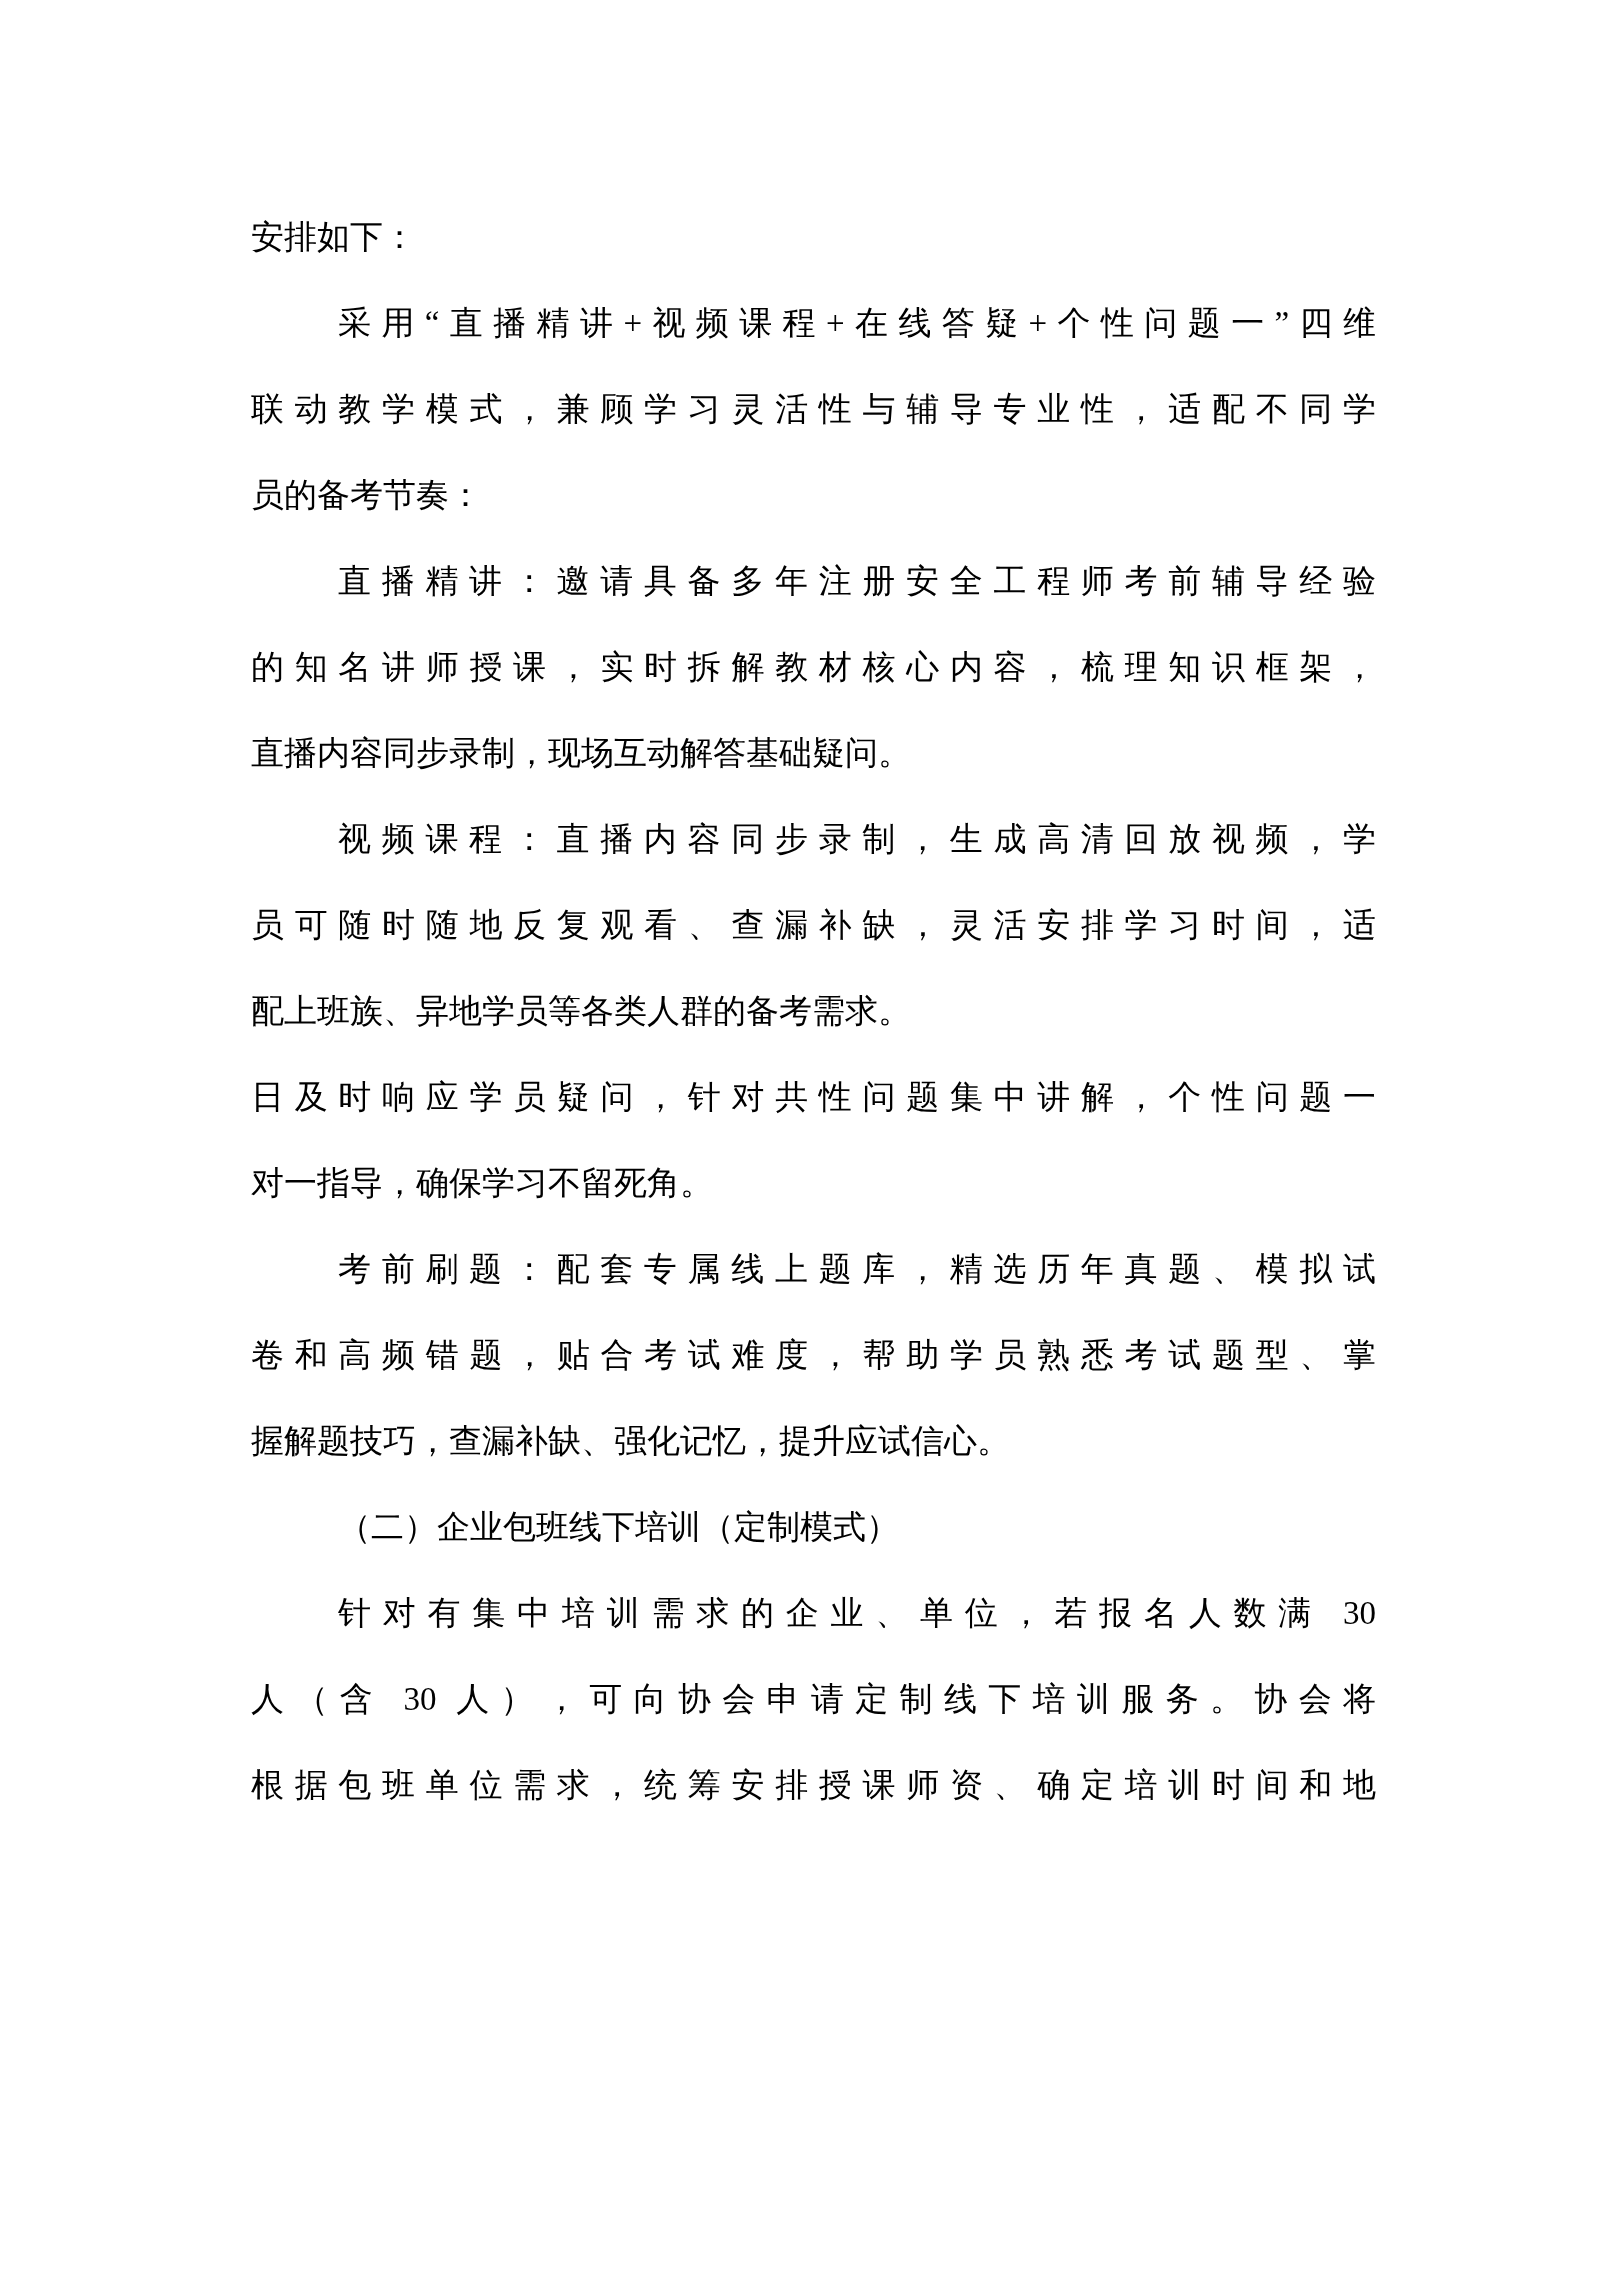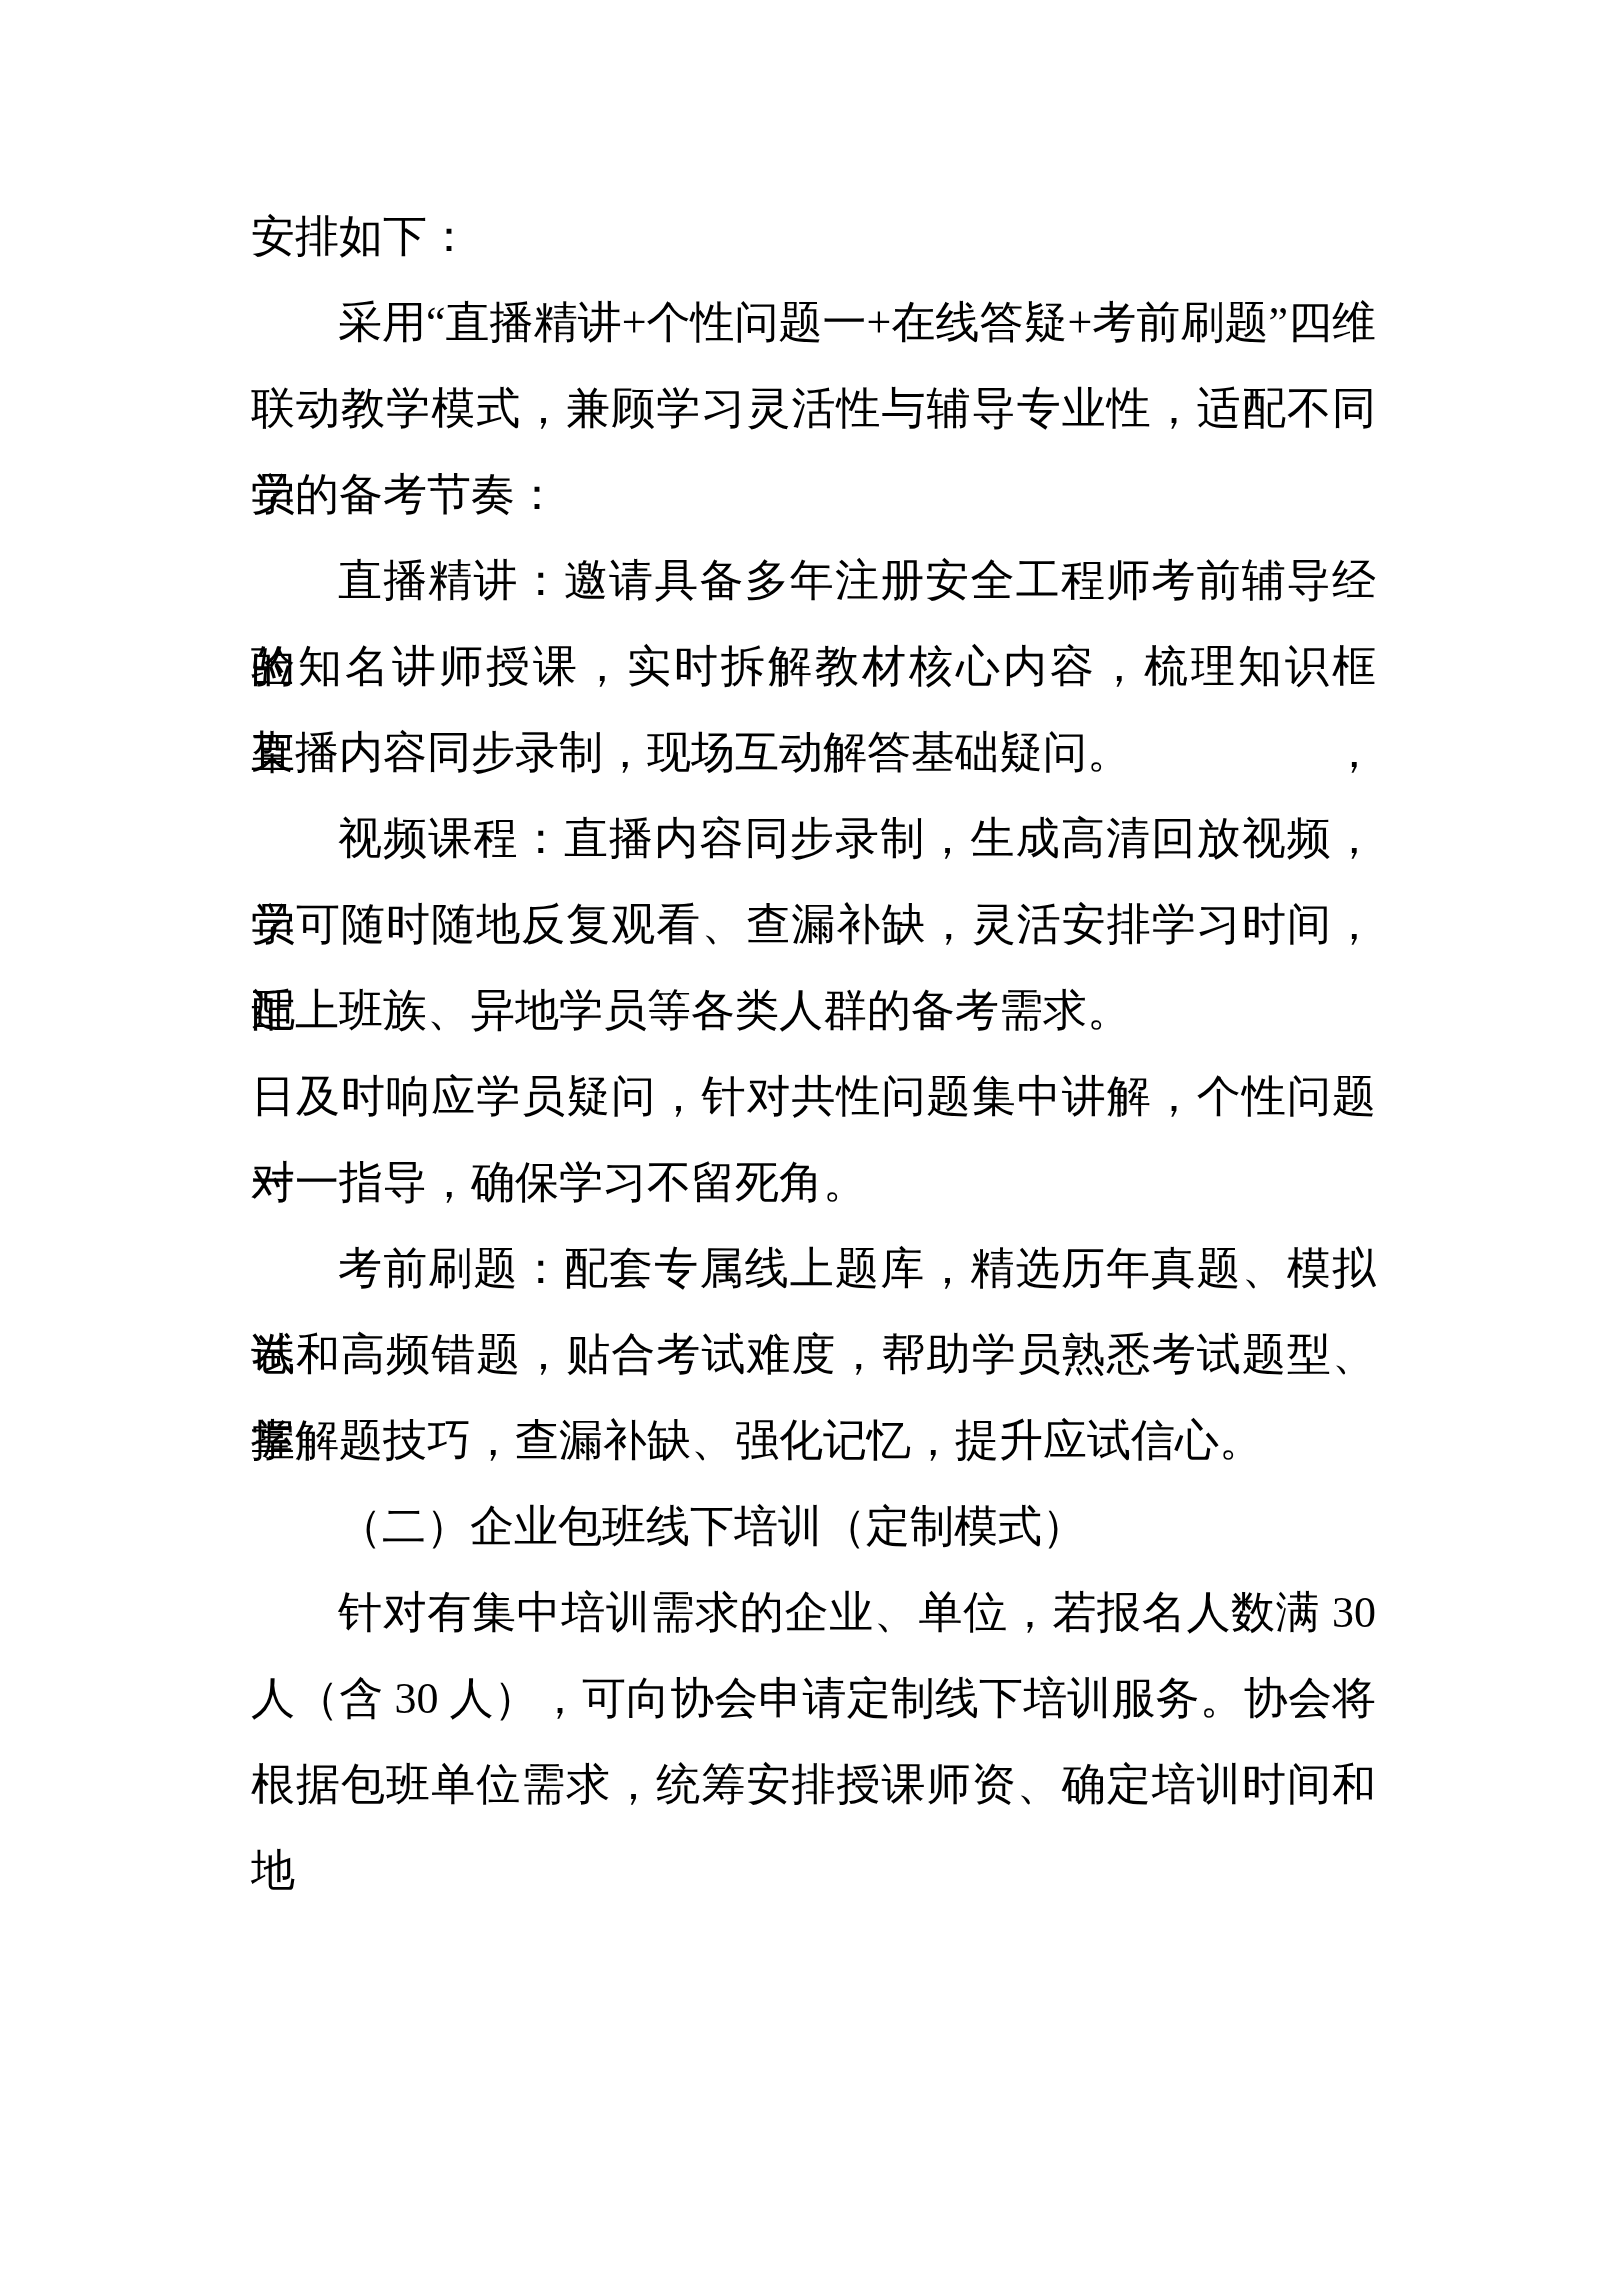"安排如下：" .text-block { font-size: 44px -> 33px }
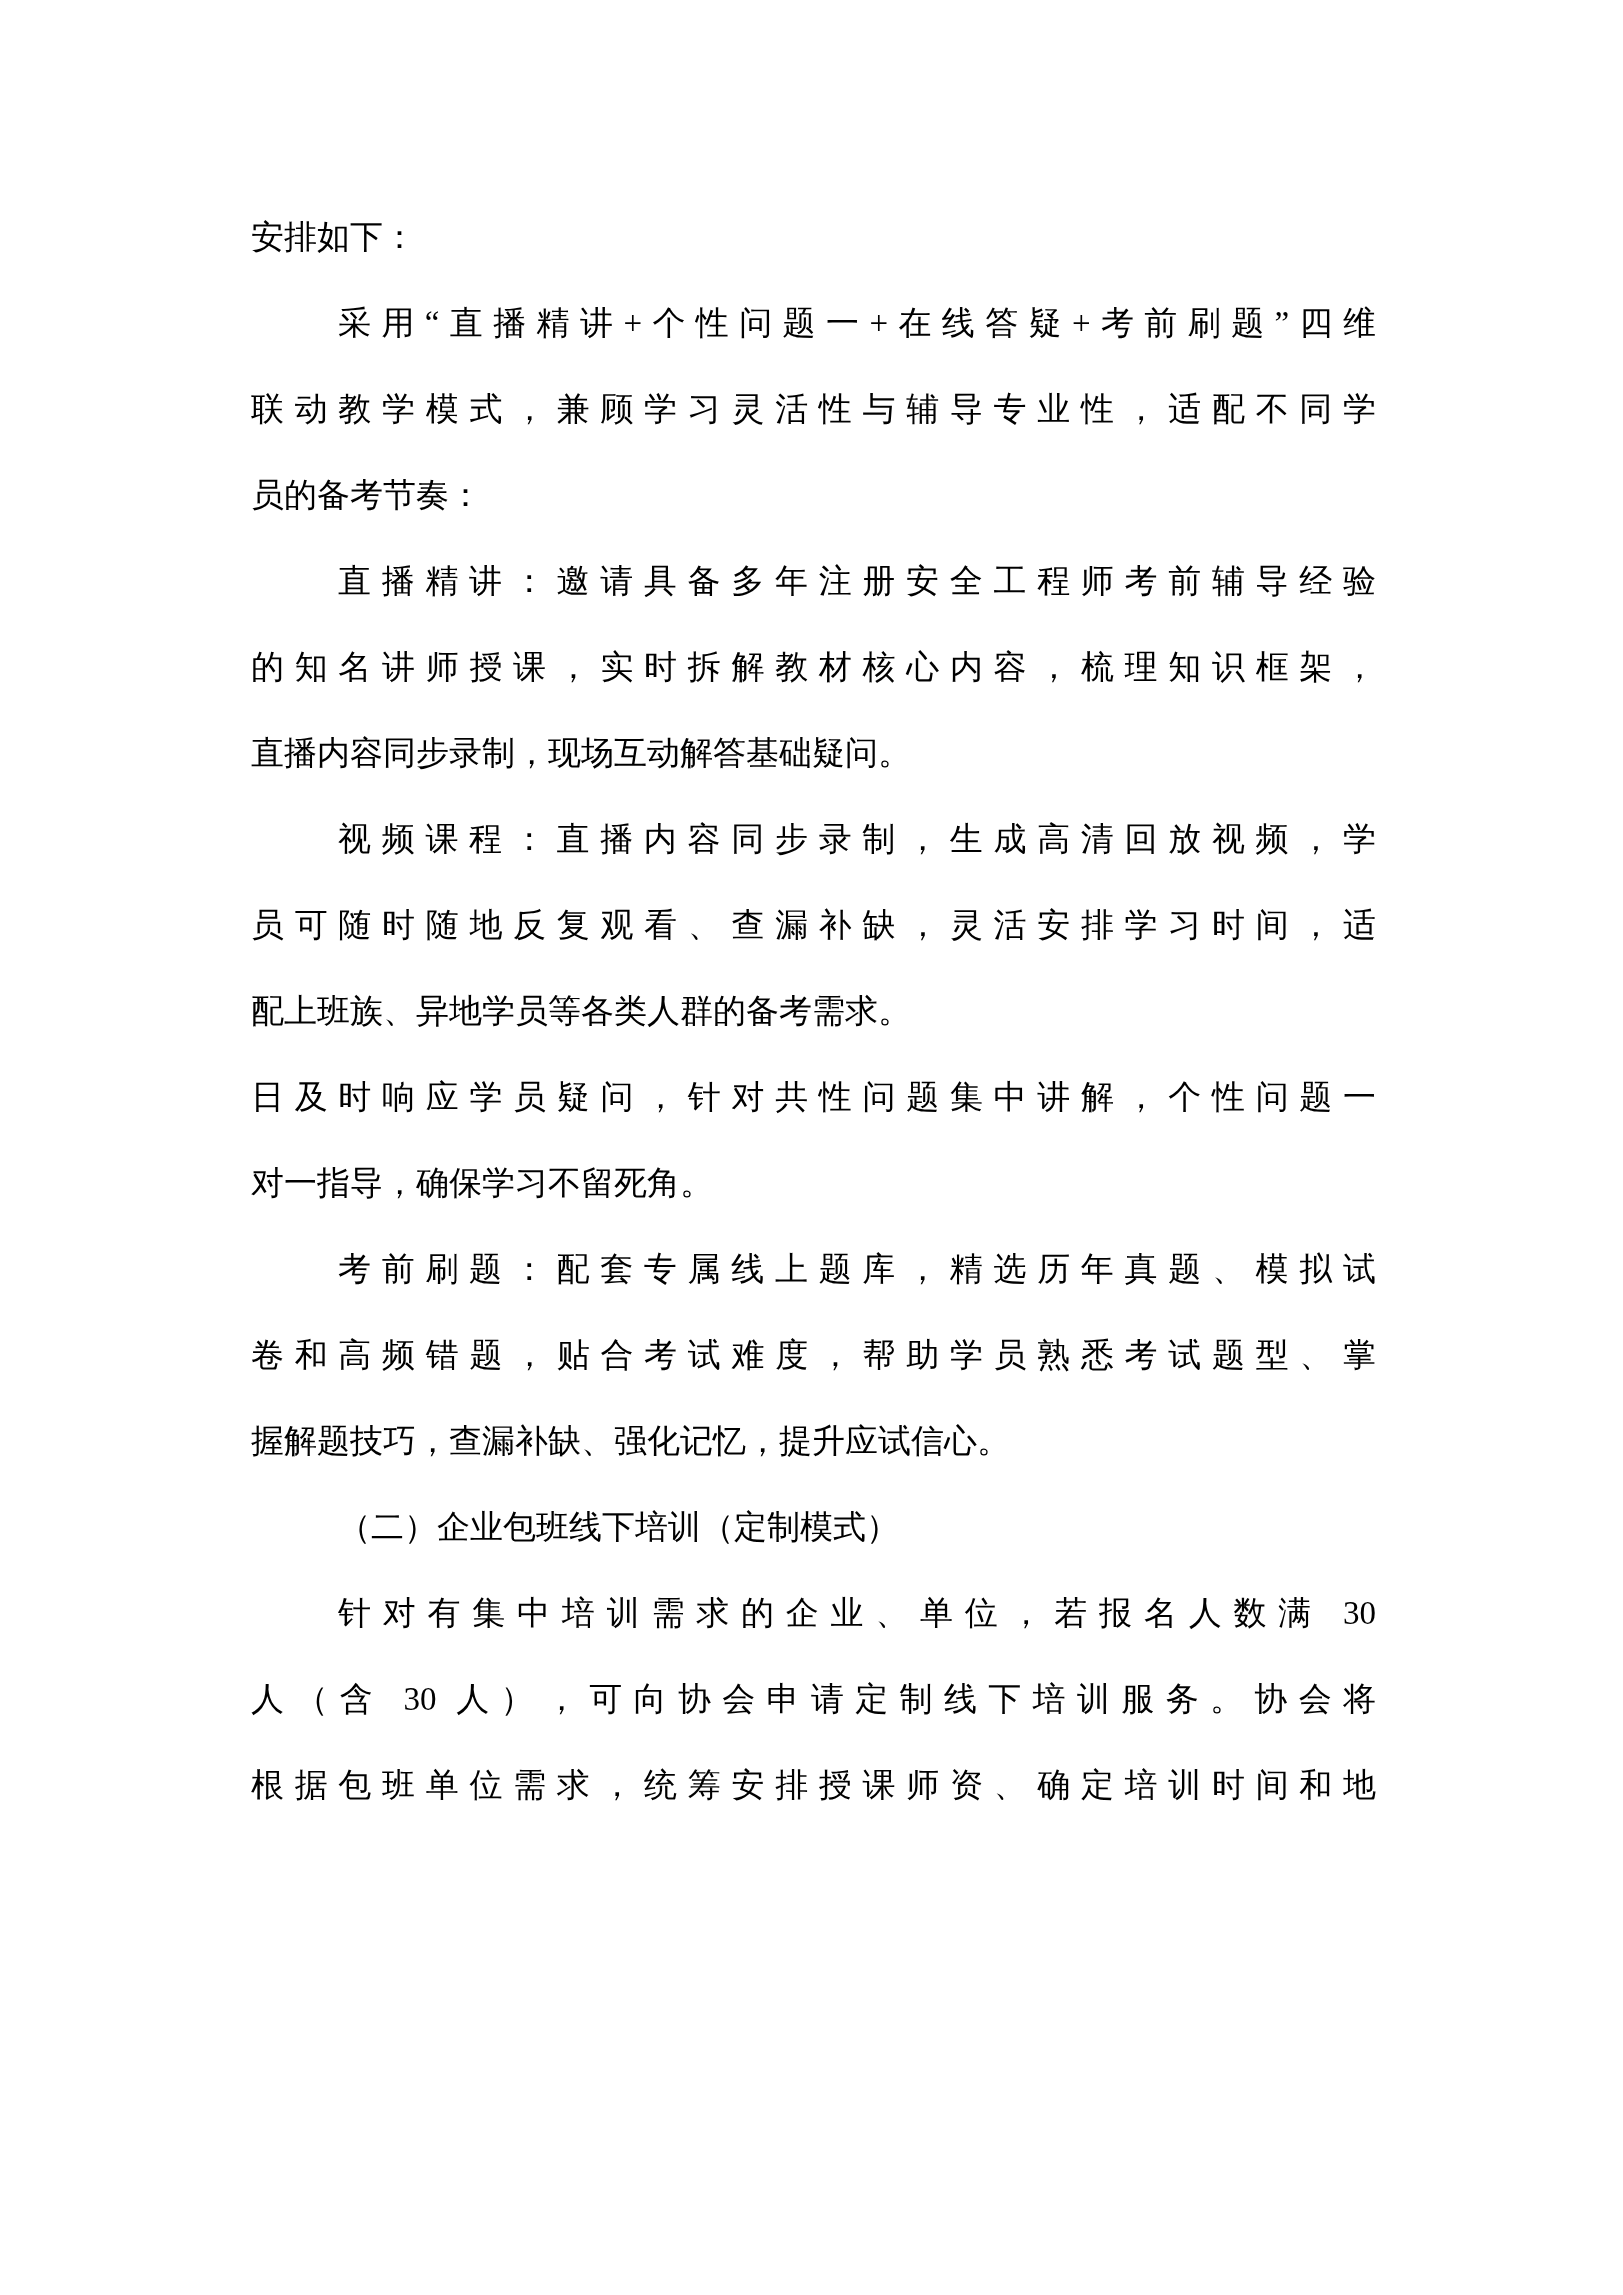"采用“直播精讲+个性问题一+在线答疑+考前刷题”四维" div.l { text: +个性问题一+在线答疑+考前刷题 -> +视频课程+在线答疑+个性问题一 }
